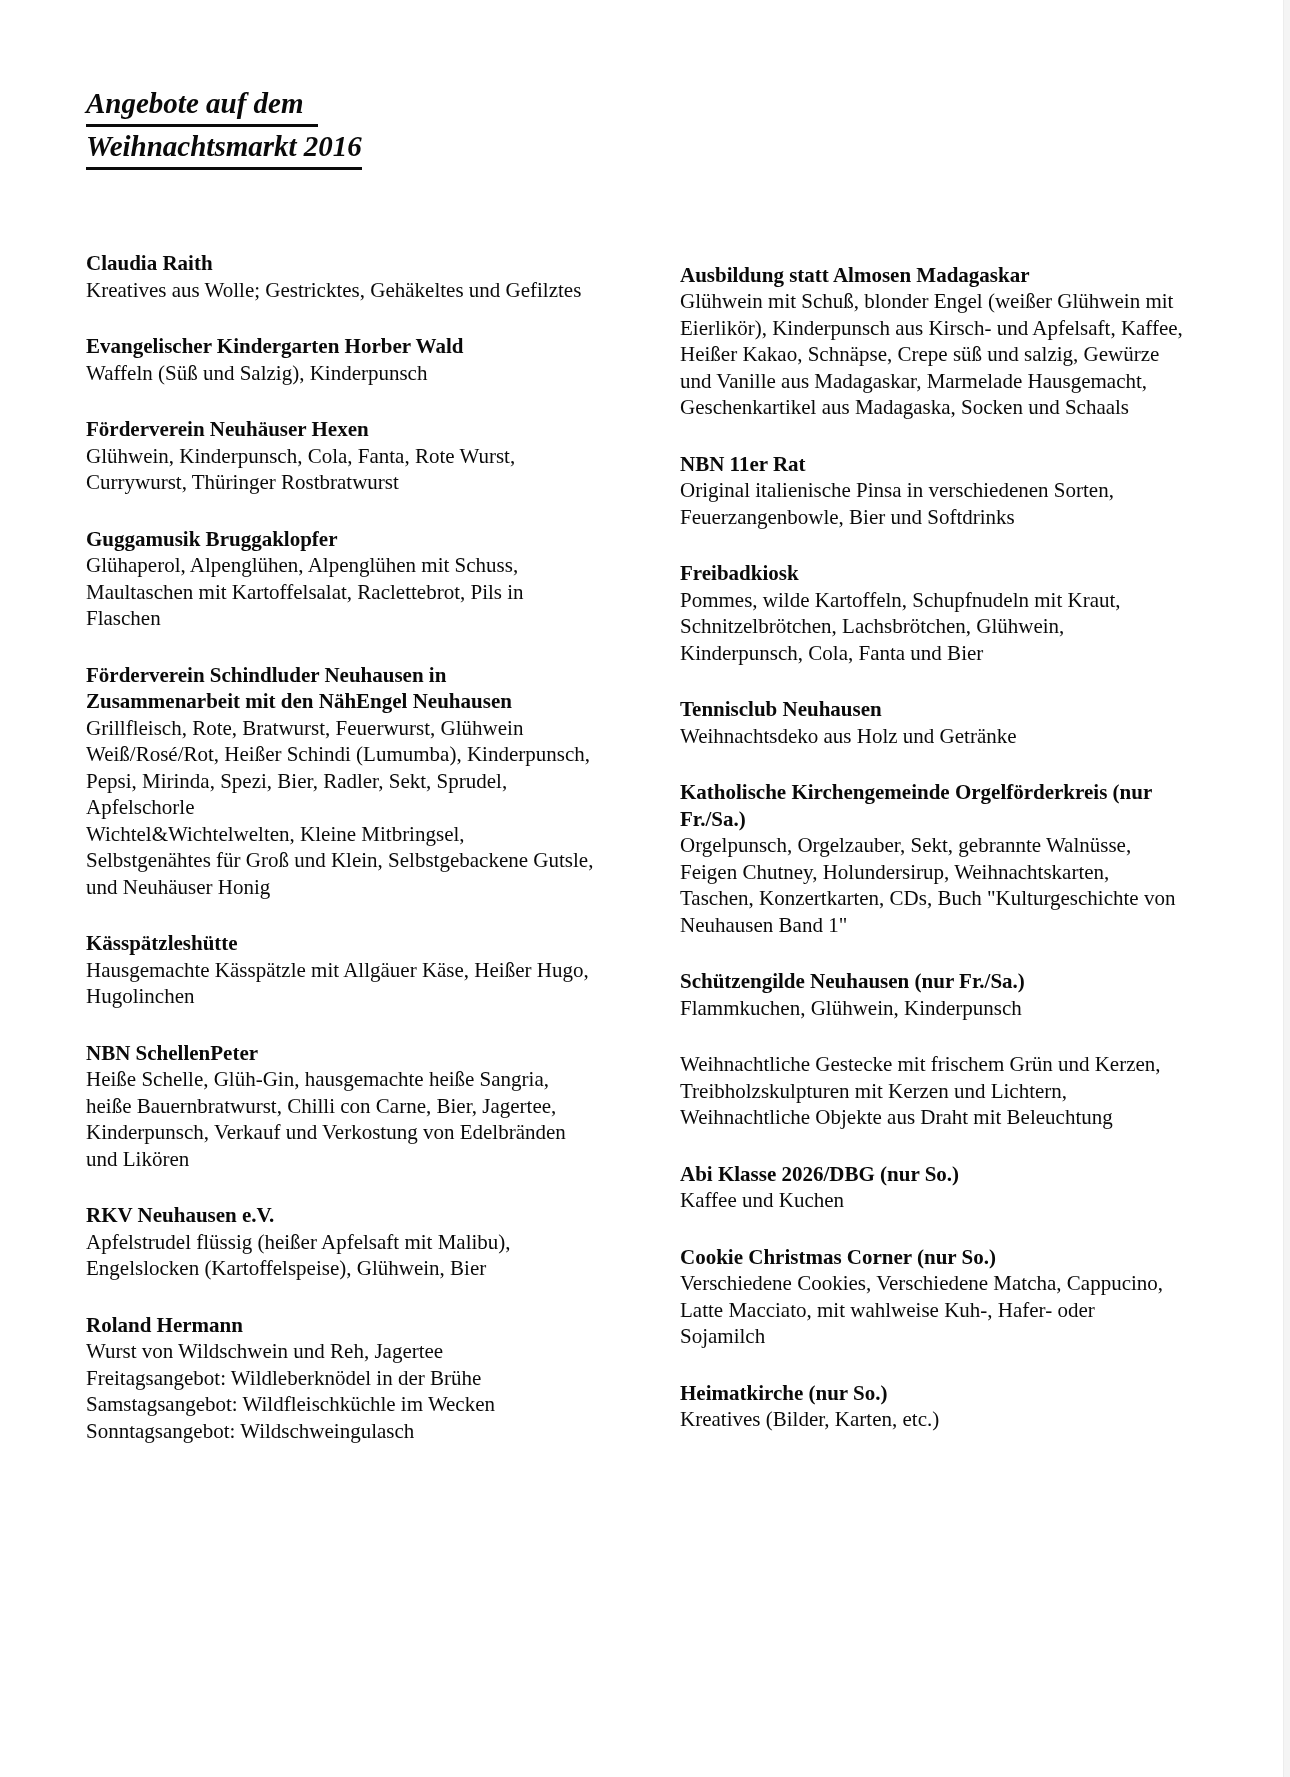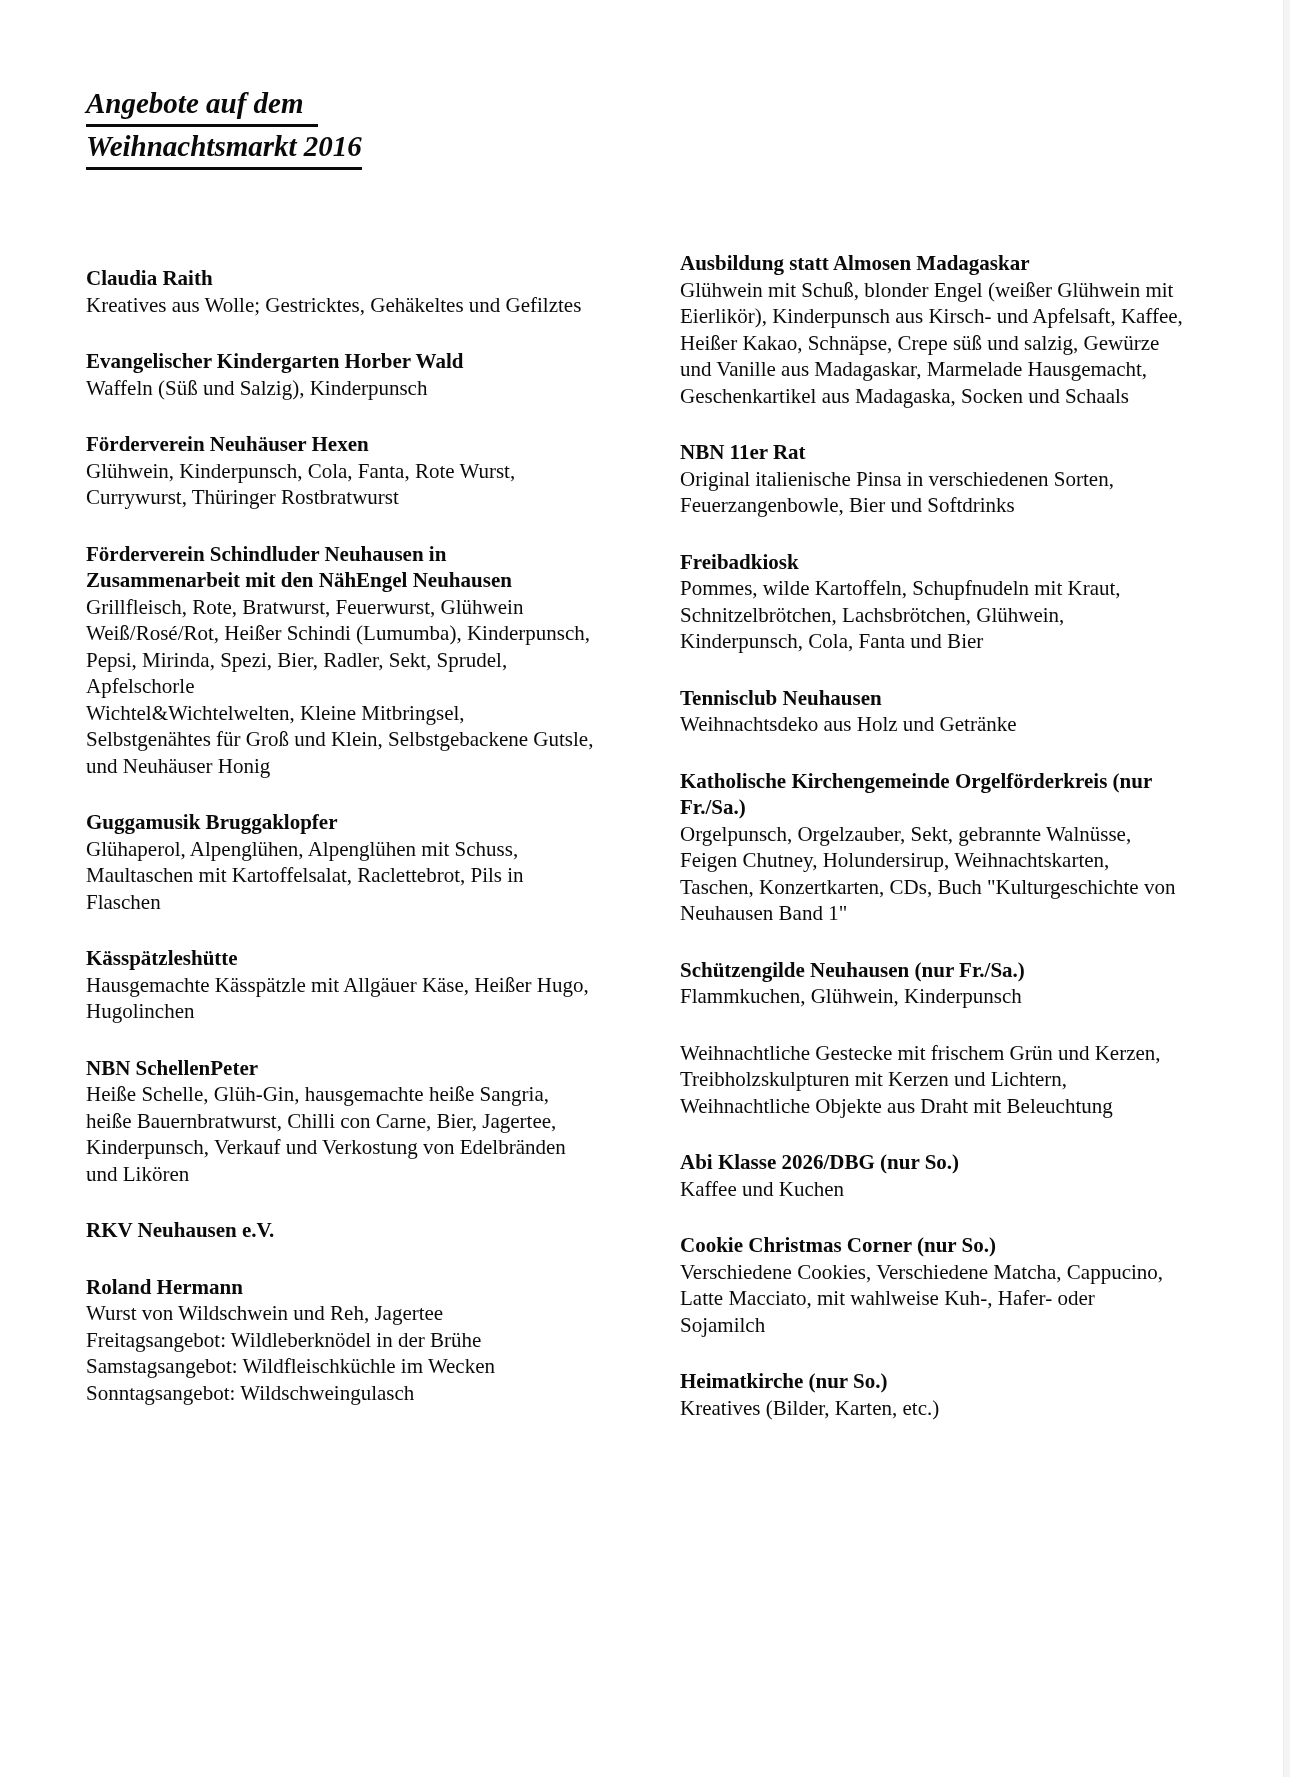"Förderverein Schindluder Neuhausen in" section.entry { order: before "Guggamusik Bruggaklopfer" -> after "Guggamusik Bruggaklopfer" }
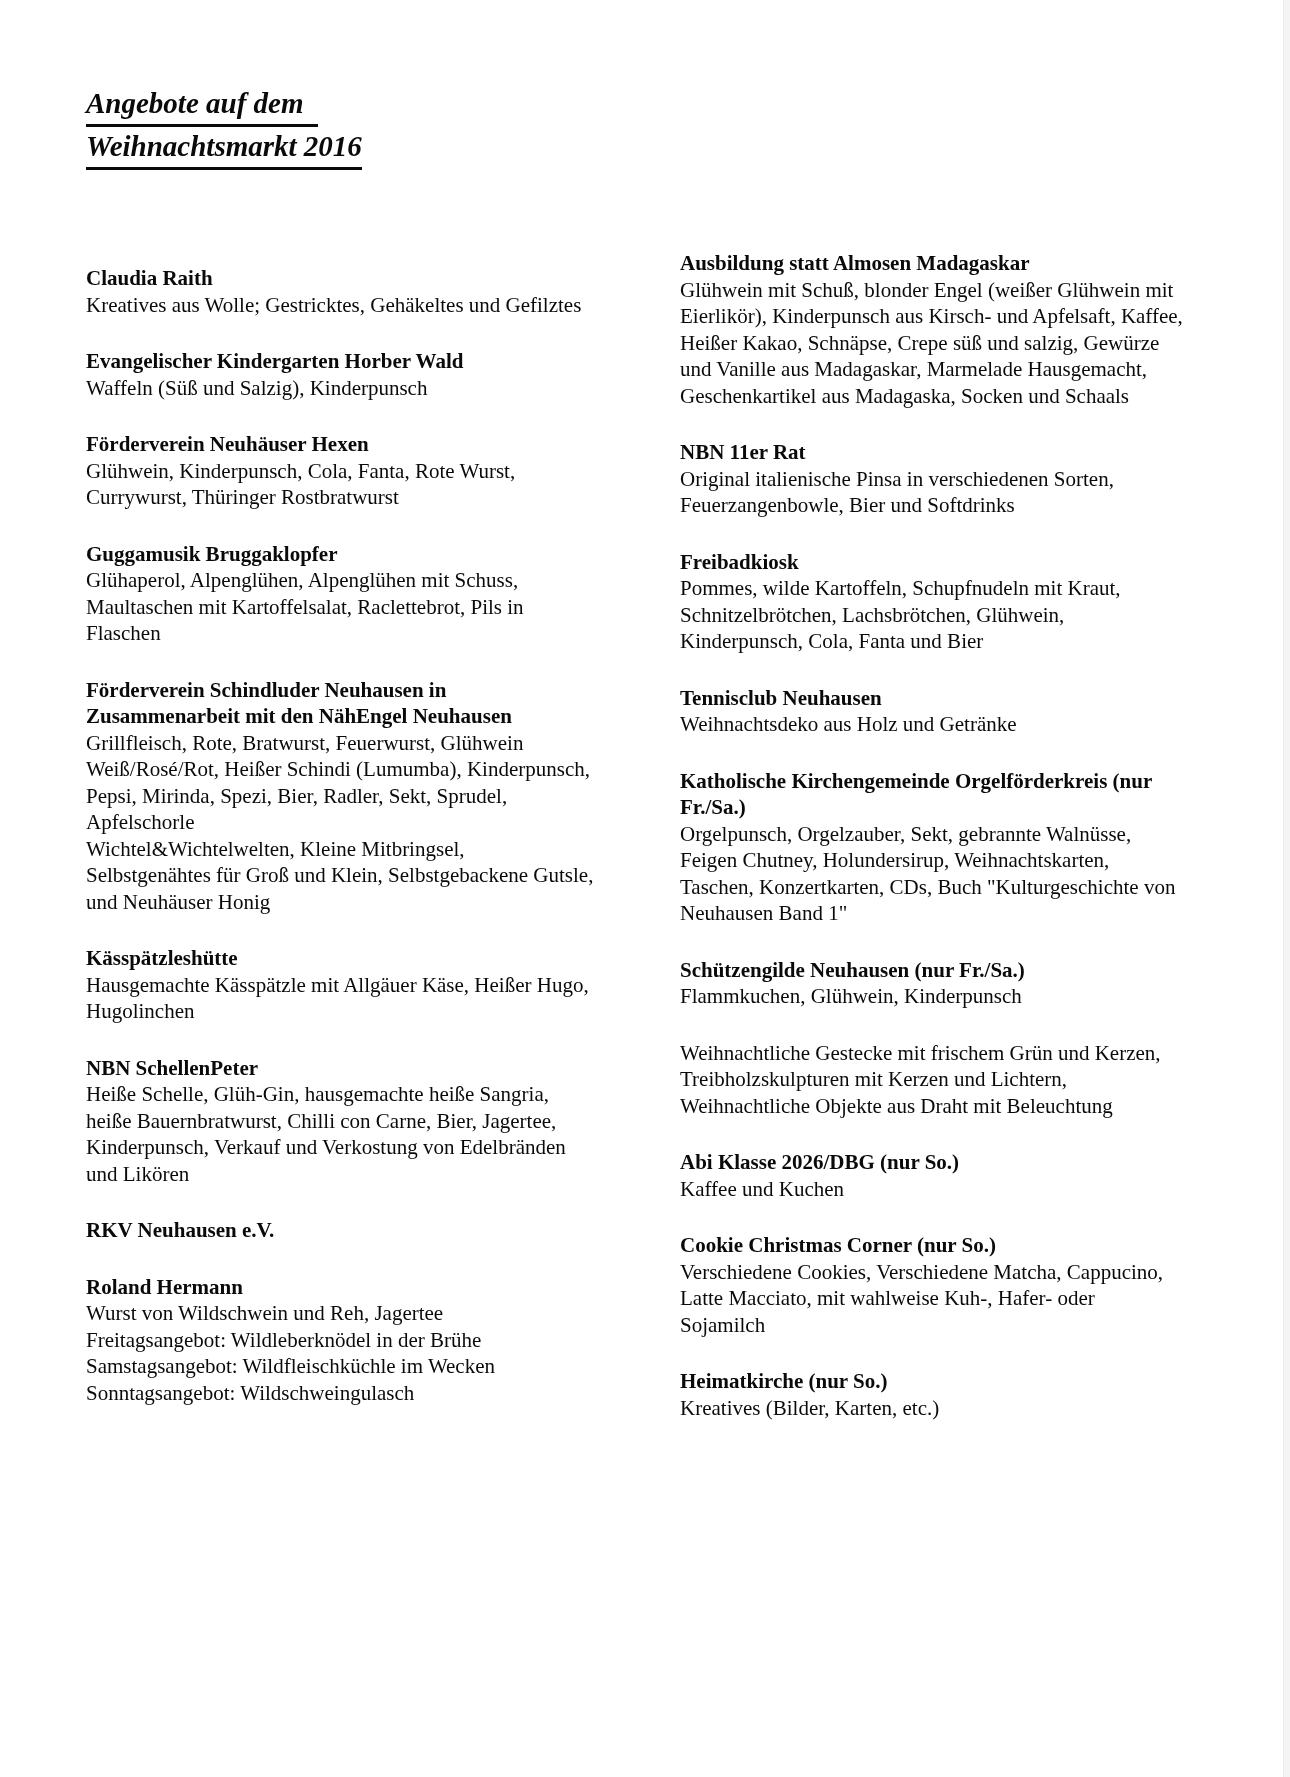"Apfelstrudel flüssig (heißer Apfelsaft" p.entry-desc { html: none -> <p>Apfelstrudel flüssig (heißer Apfelsaft mit Malibu), Engelslocken (Kartoffelspeise), Glühwein, Bier</p> }
